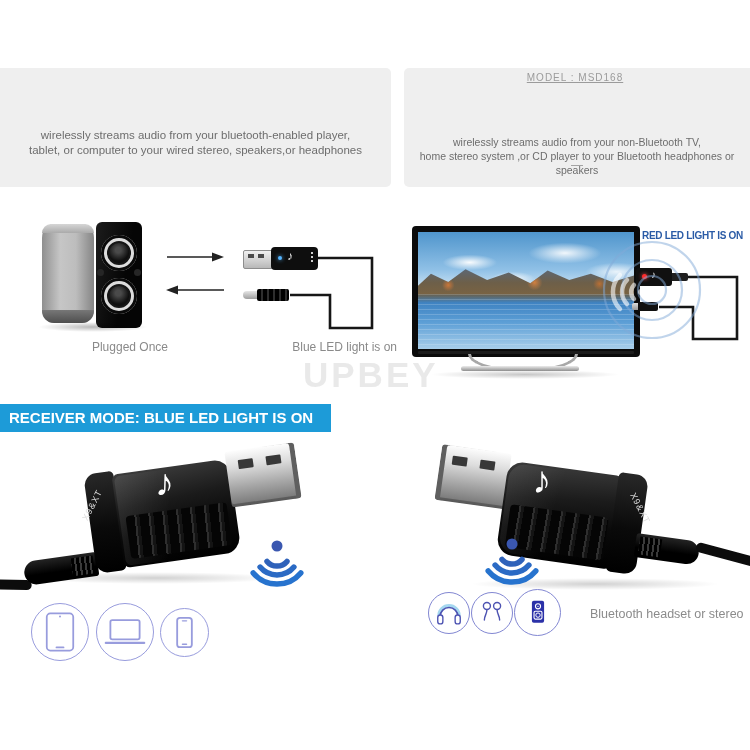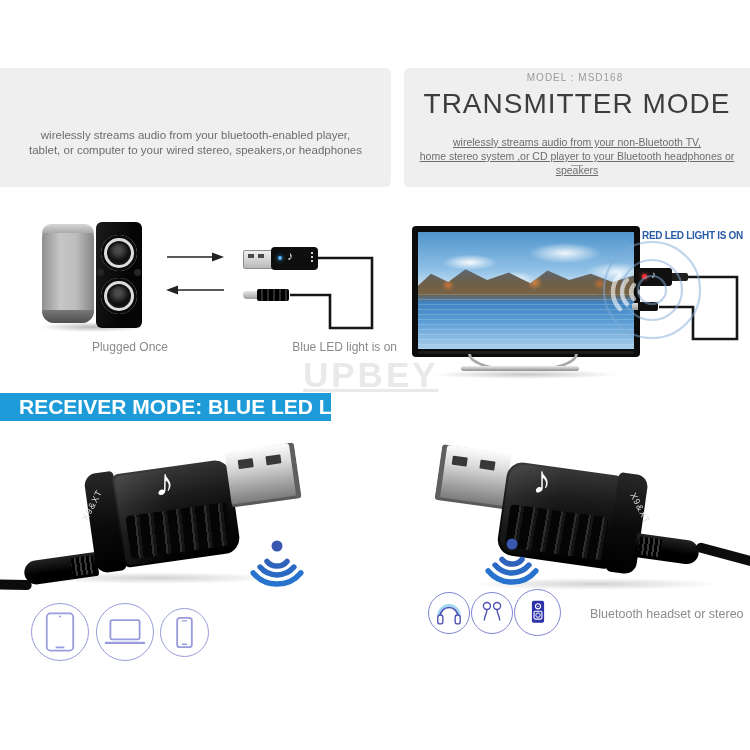"MODEL : MSD168" .model-label { text-decoration: none -> underline }
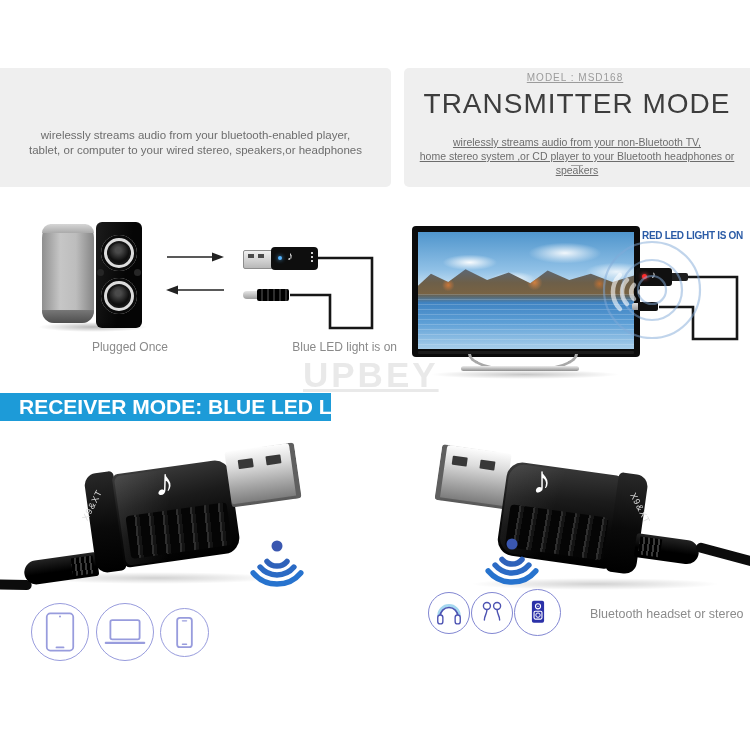"TRANSMITTER MODE" div.abs { html: <div>TRANSMITTER MODE</div> -> none }
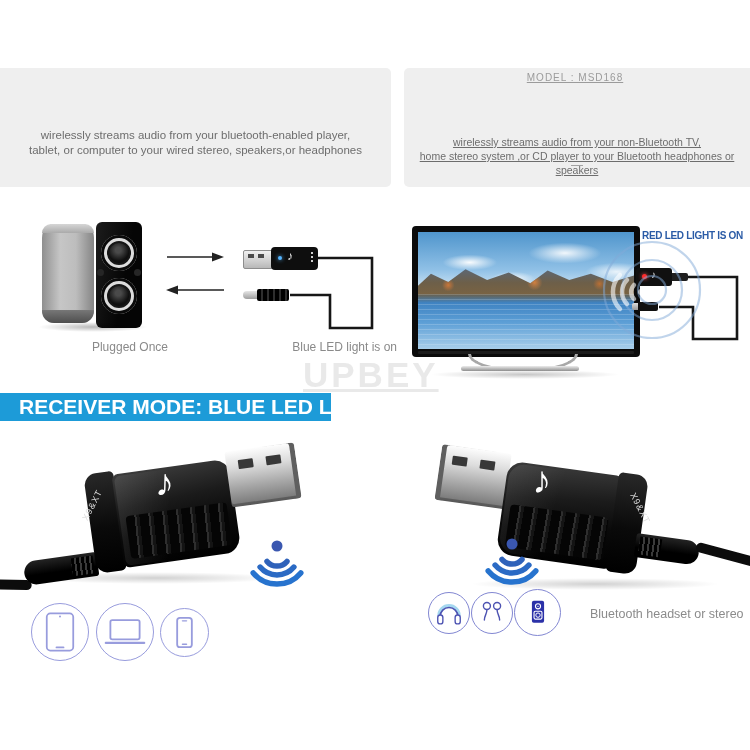"wirelessly streams audio from your non-Bluetooth" .tx-desc { text-decoration: underline -> none }
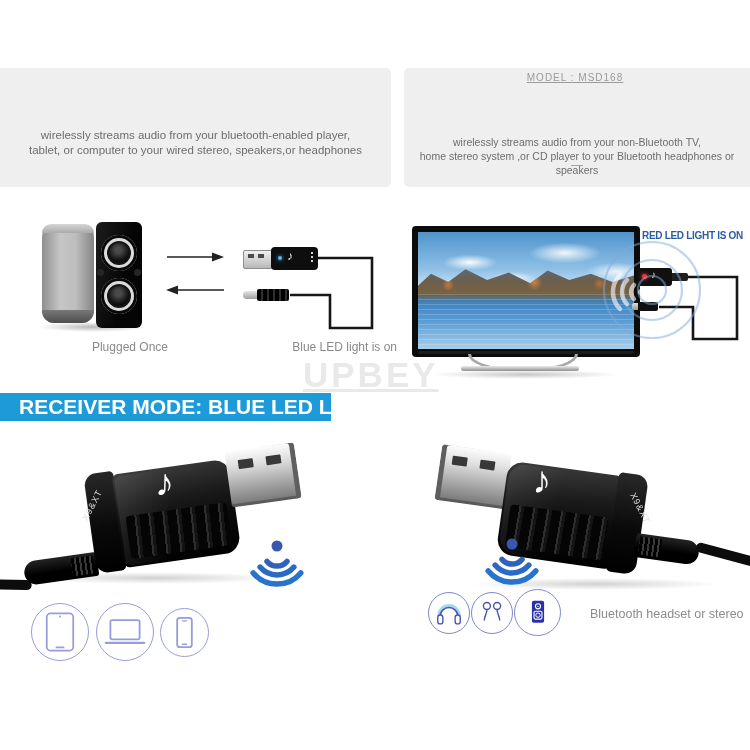"UPBEY" .watermark { text-decoration: underline -> none }
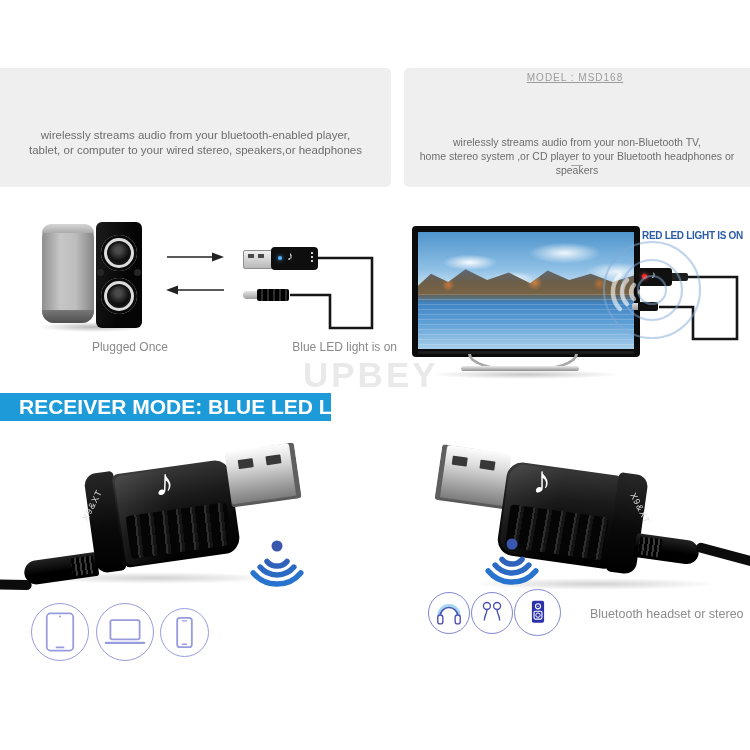"RECEIVER MODE: BLUE LED LIGHT" .banner-rx { font-size: 21px -> 15px; padding-left: 19px -> 9px; top: 393px -> 404px }
